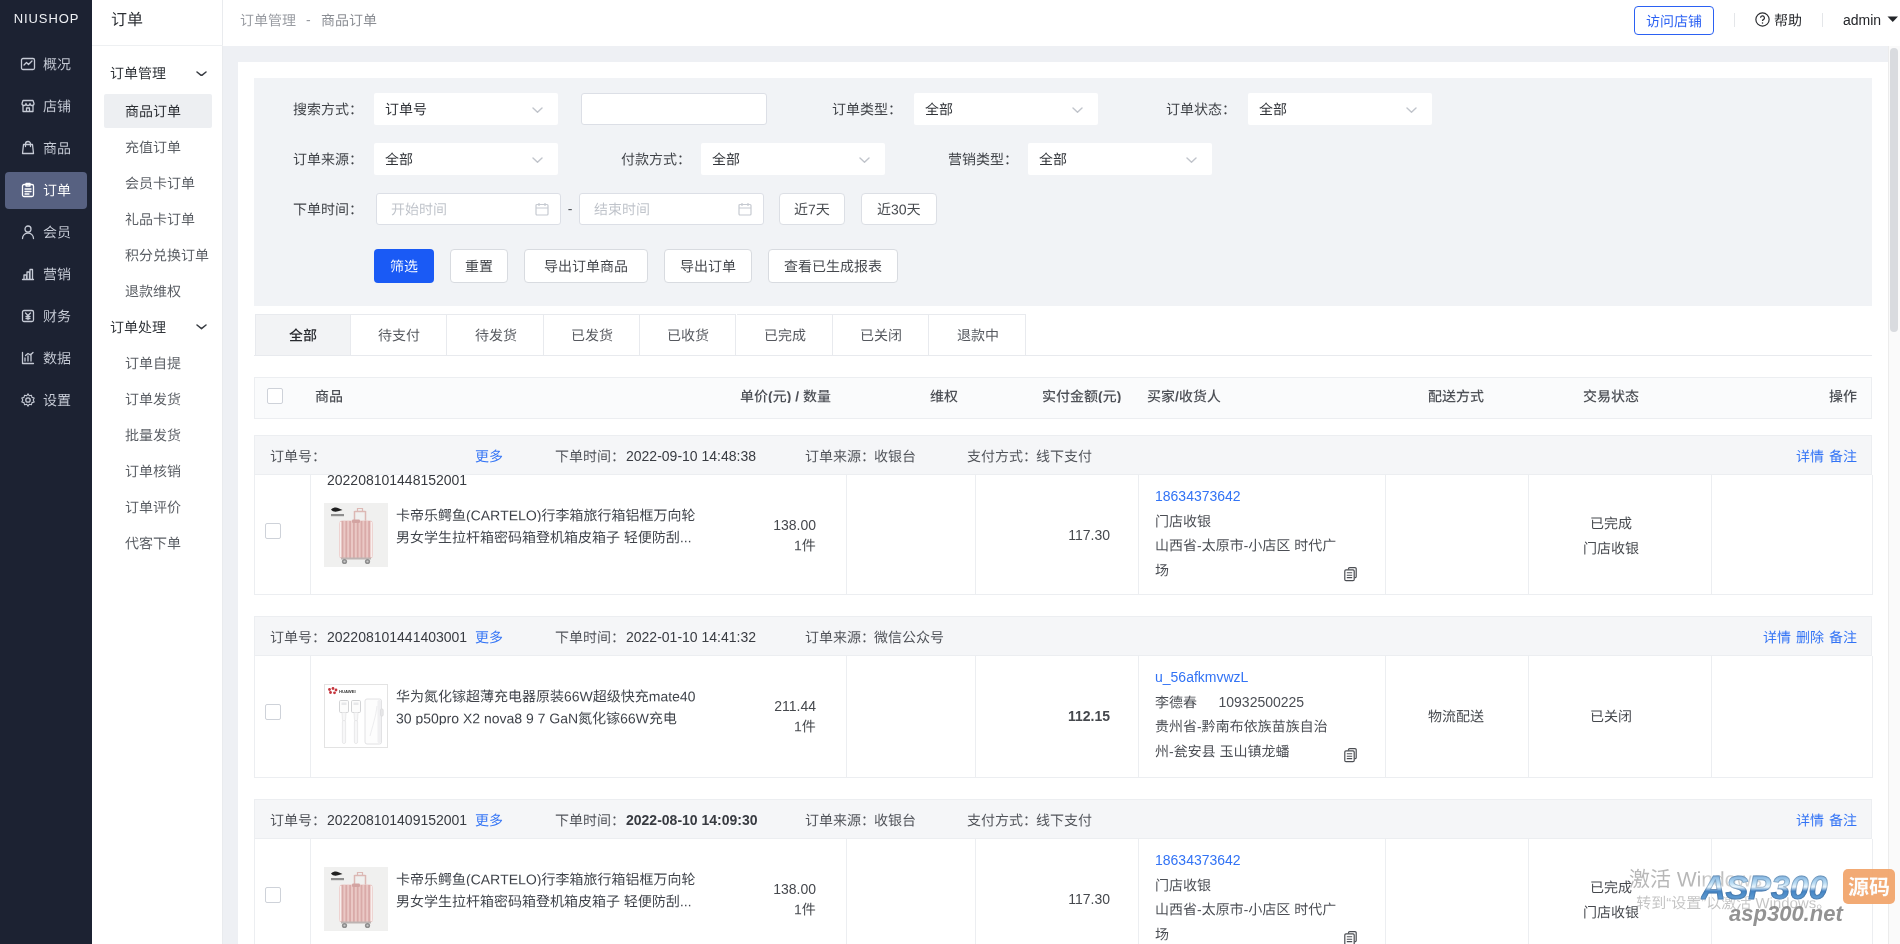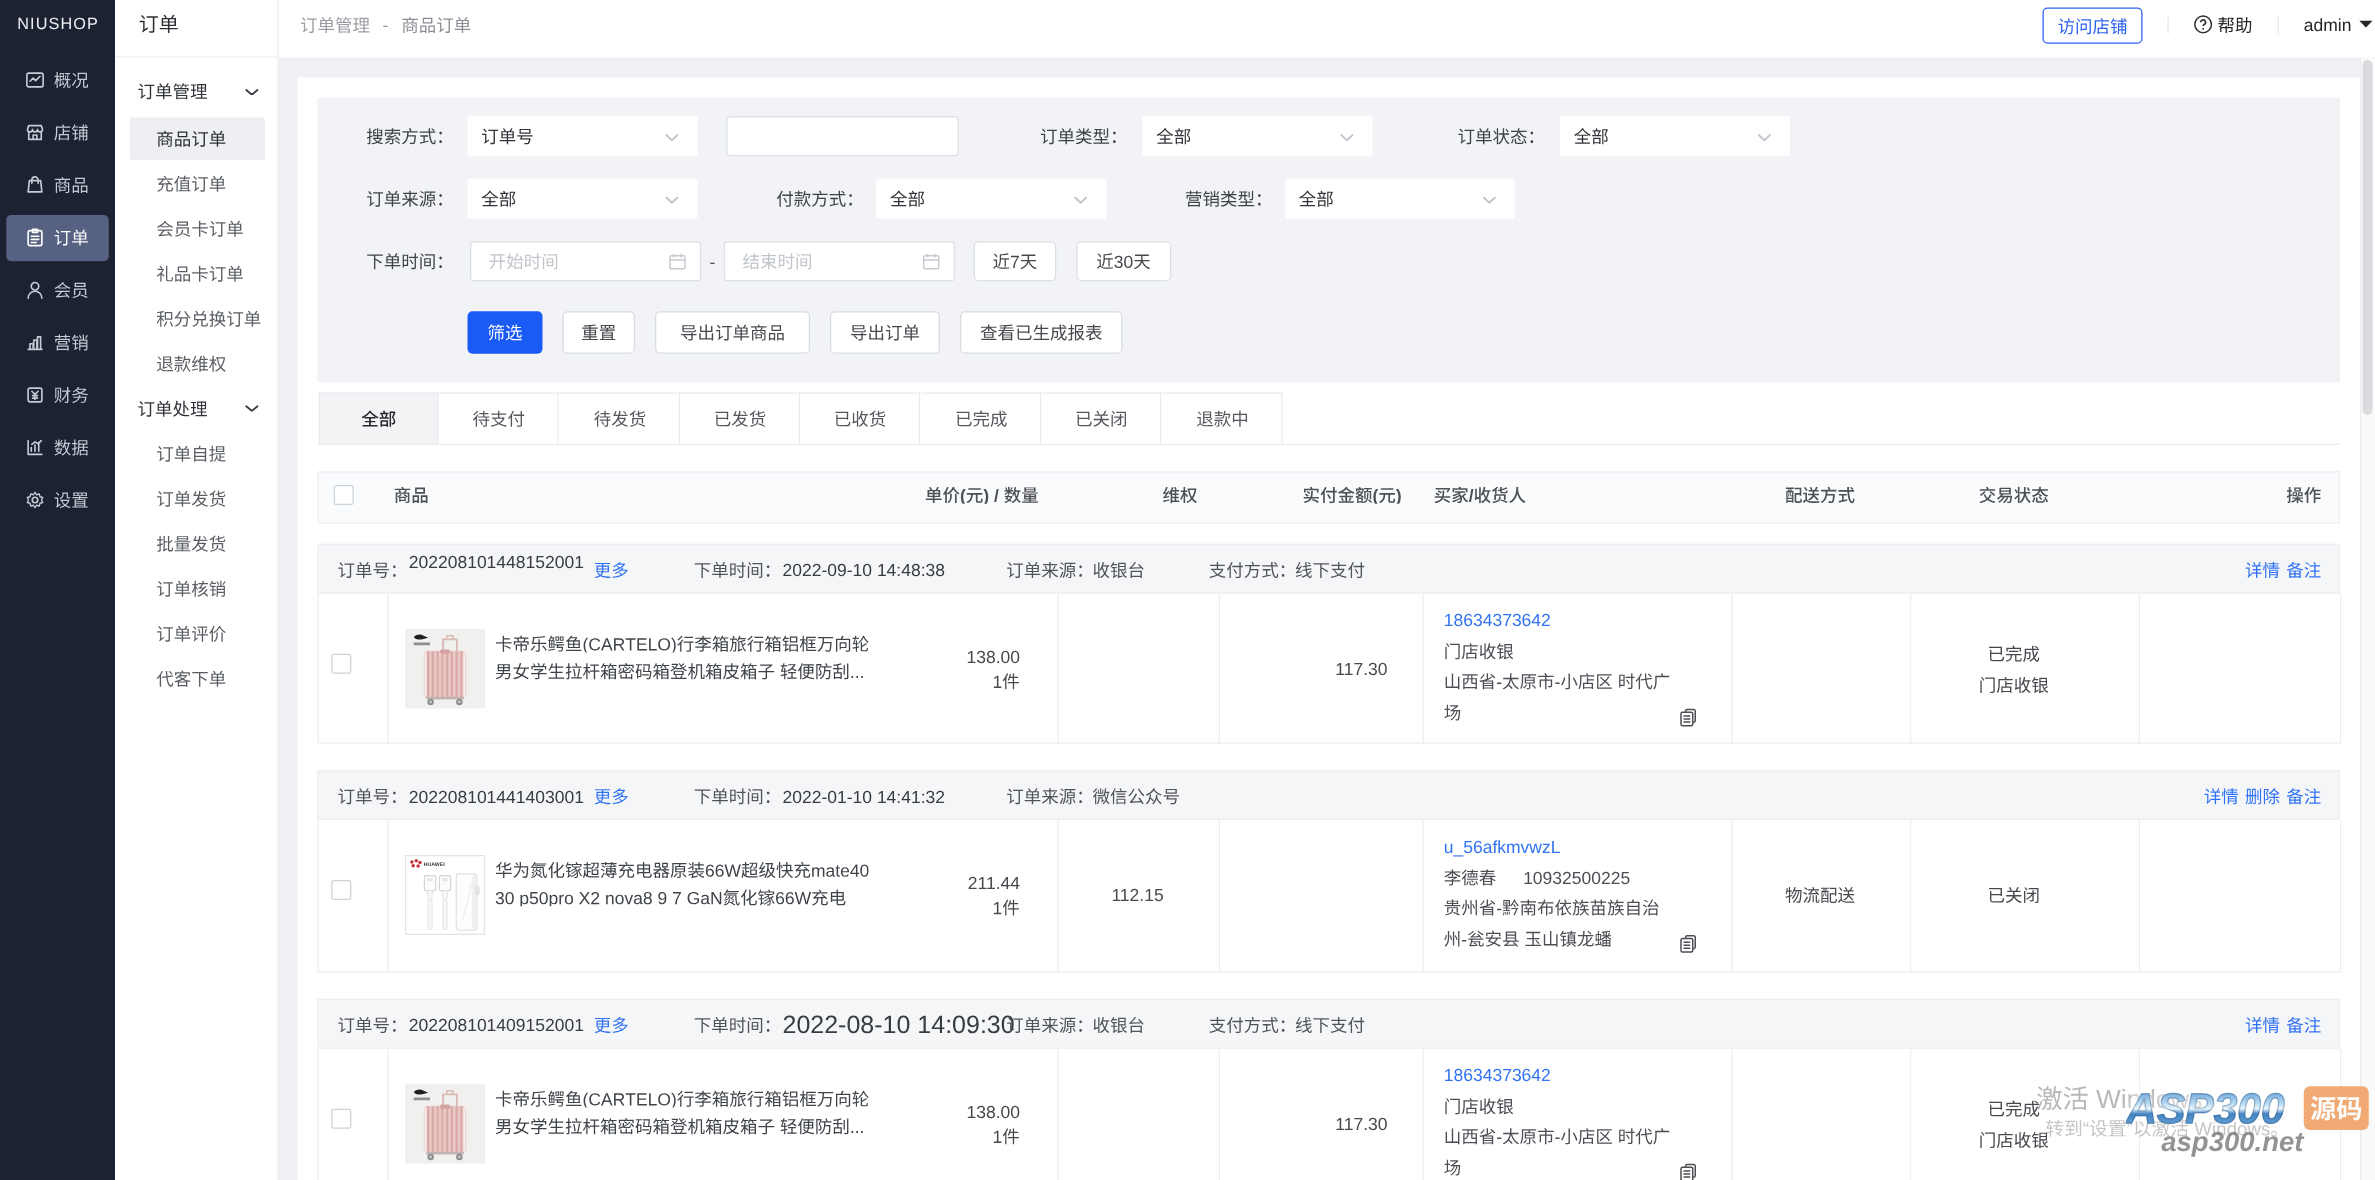"202208101448152001" div { top: 439px -> 470px }
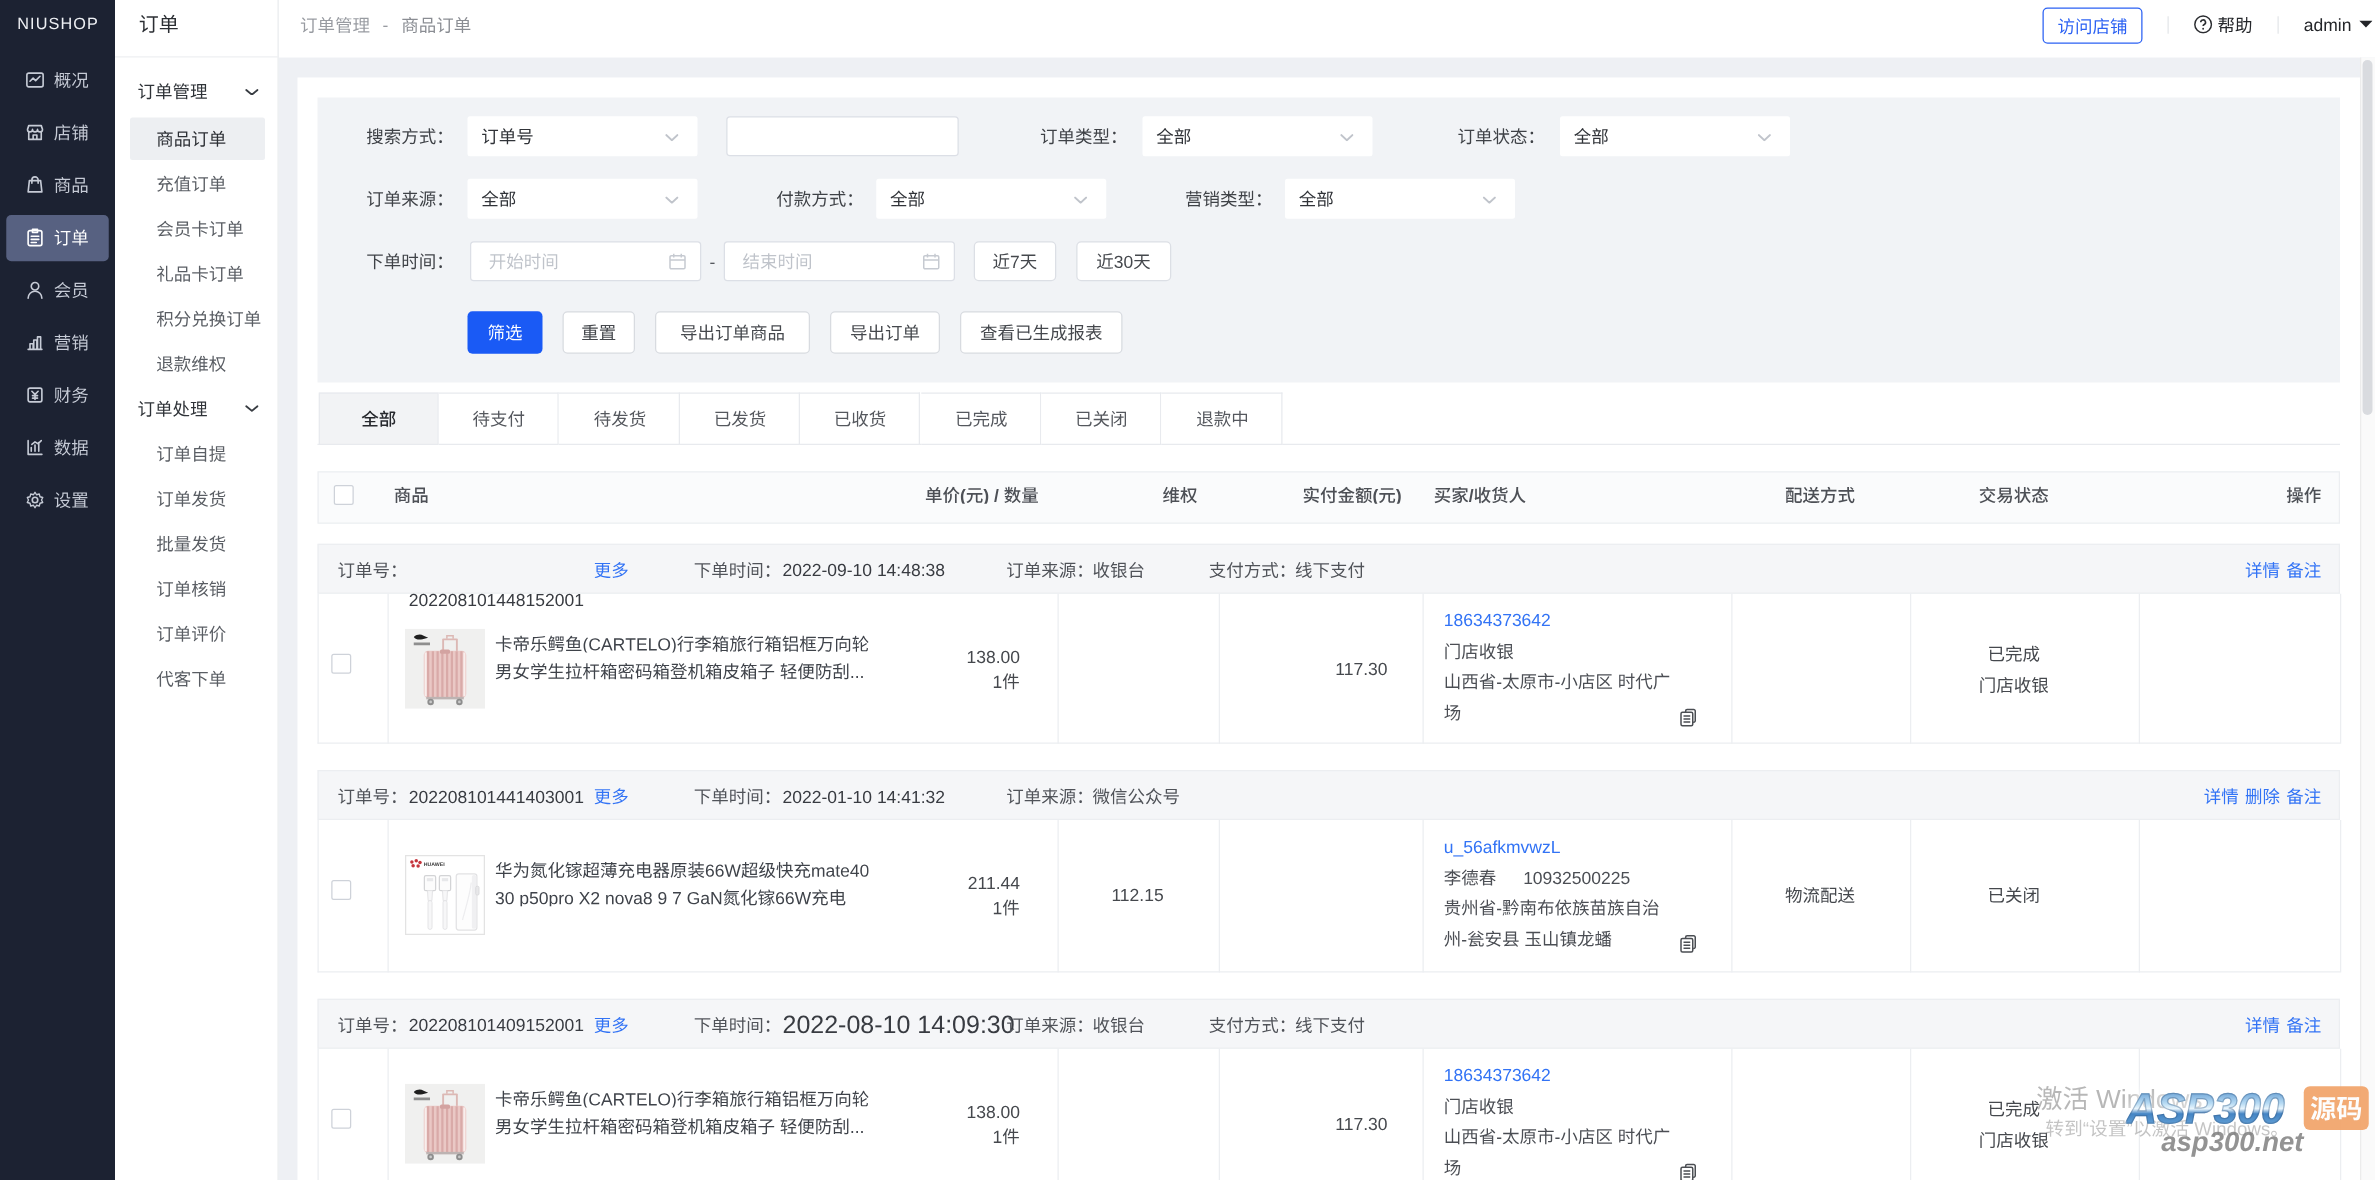"112.15" div { font-weight: 400 -> 700; text-align: center -> right }
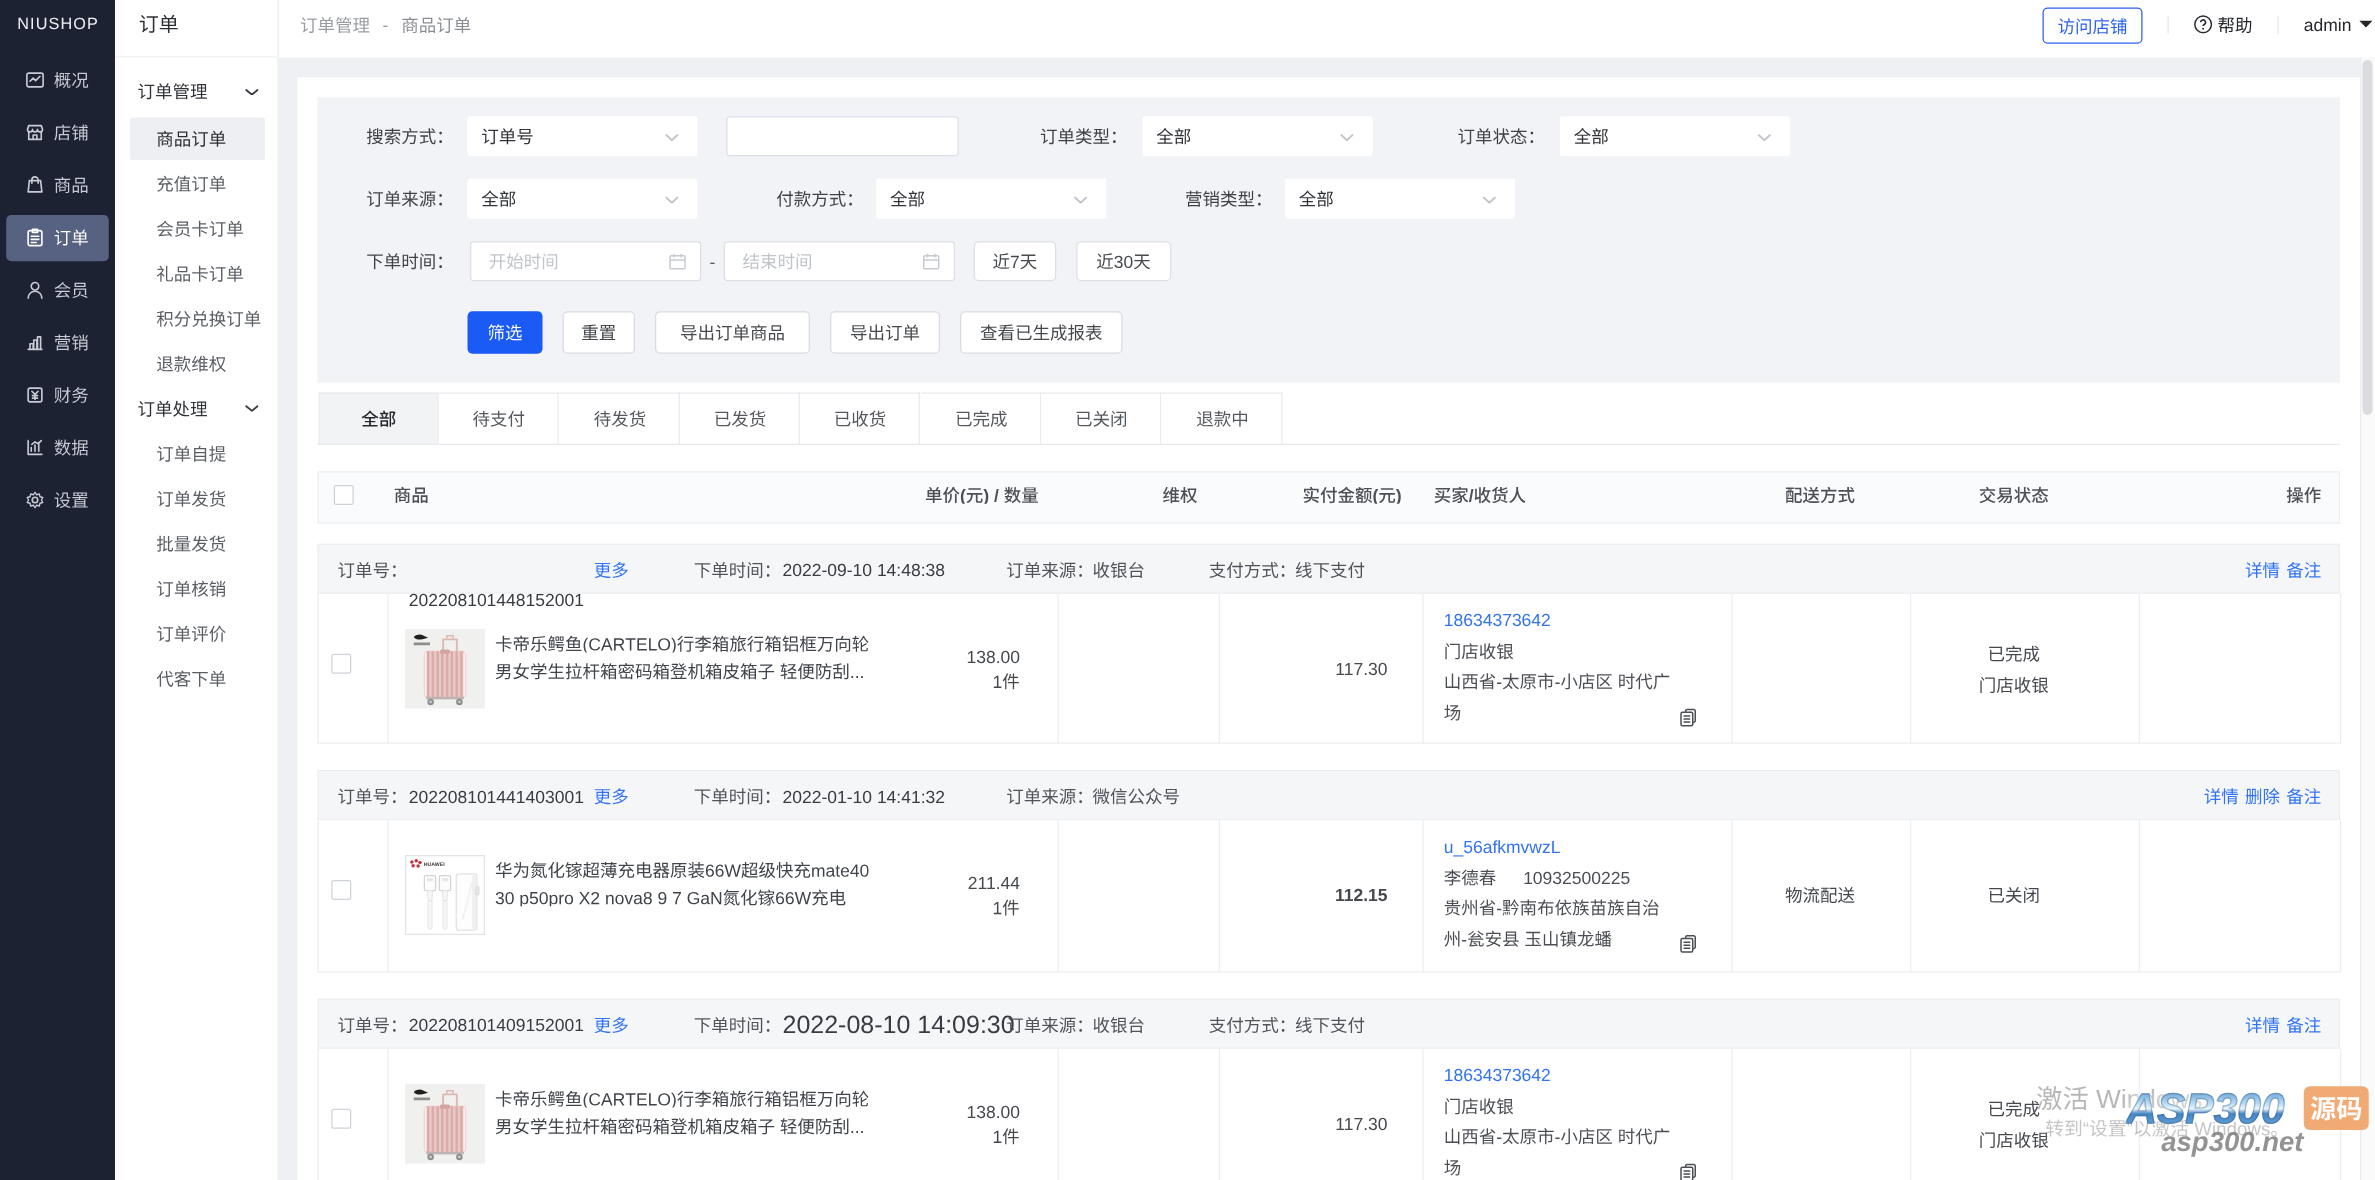"2022-08-10 14:09:30" div { font-size: 20px -> 14px; font-weight: 400 -> 700 }
